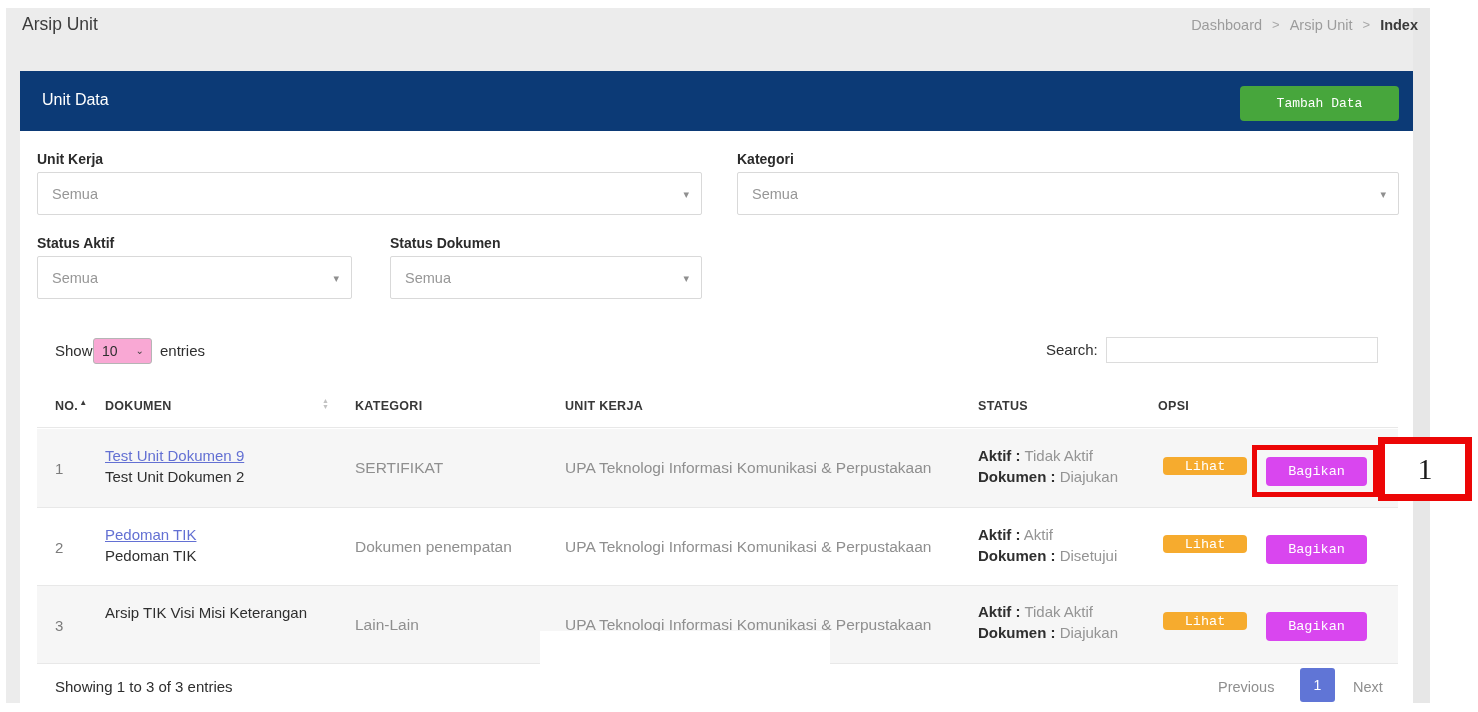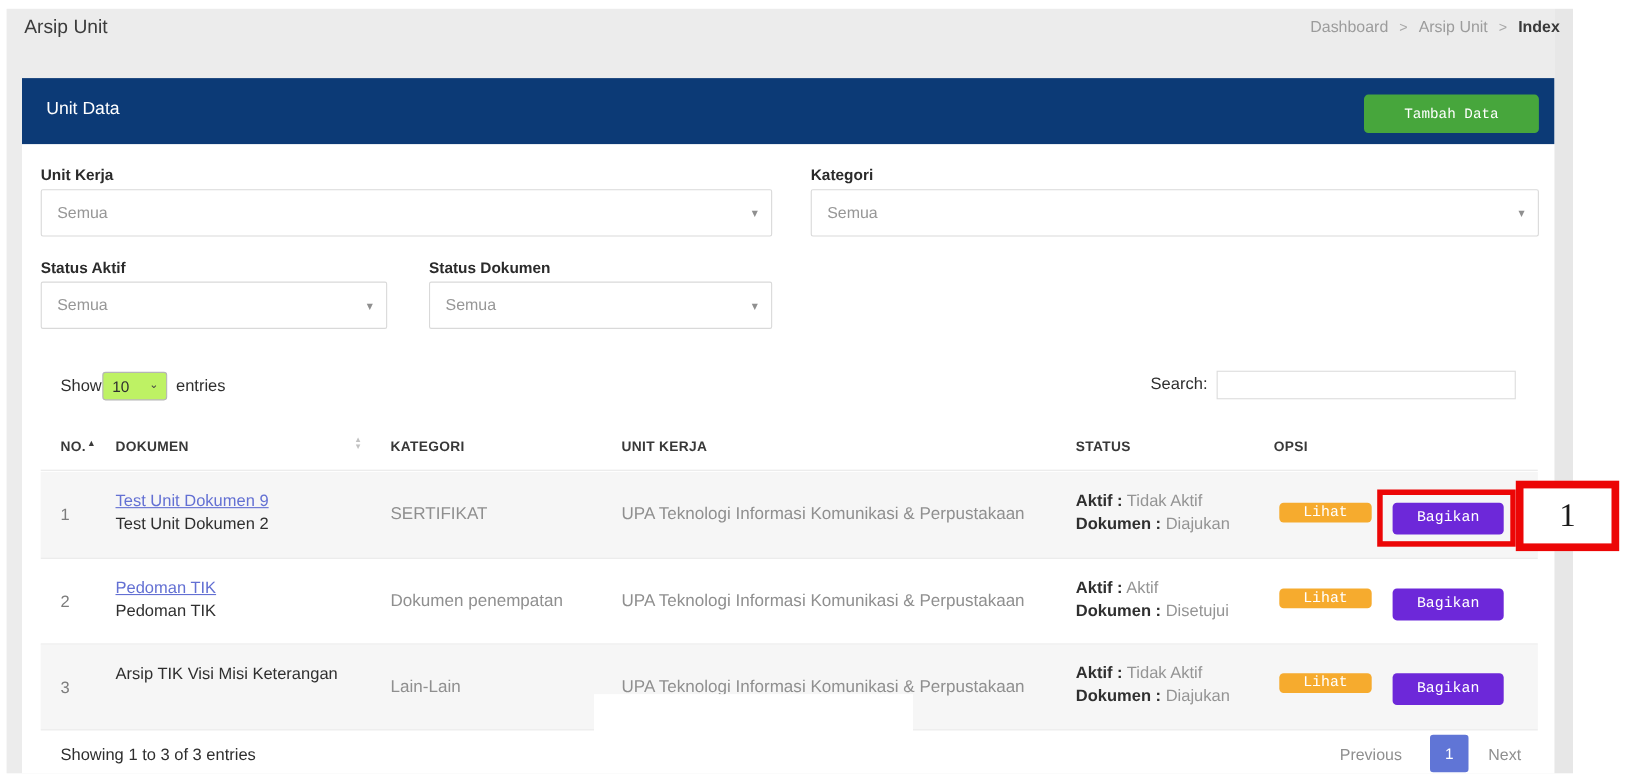"10" .len-select { background: #bef264 -> #f9a8d4 }
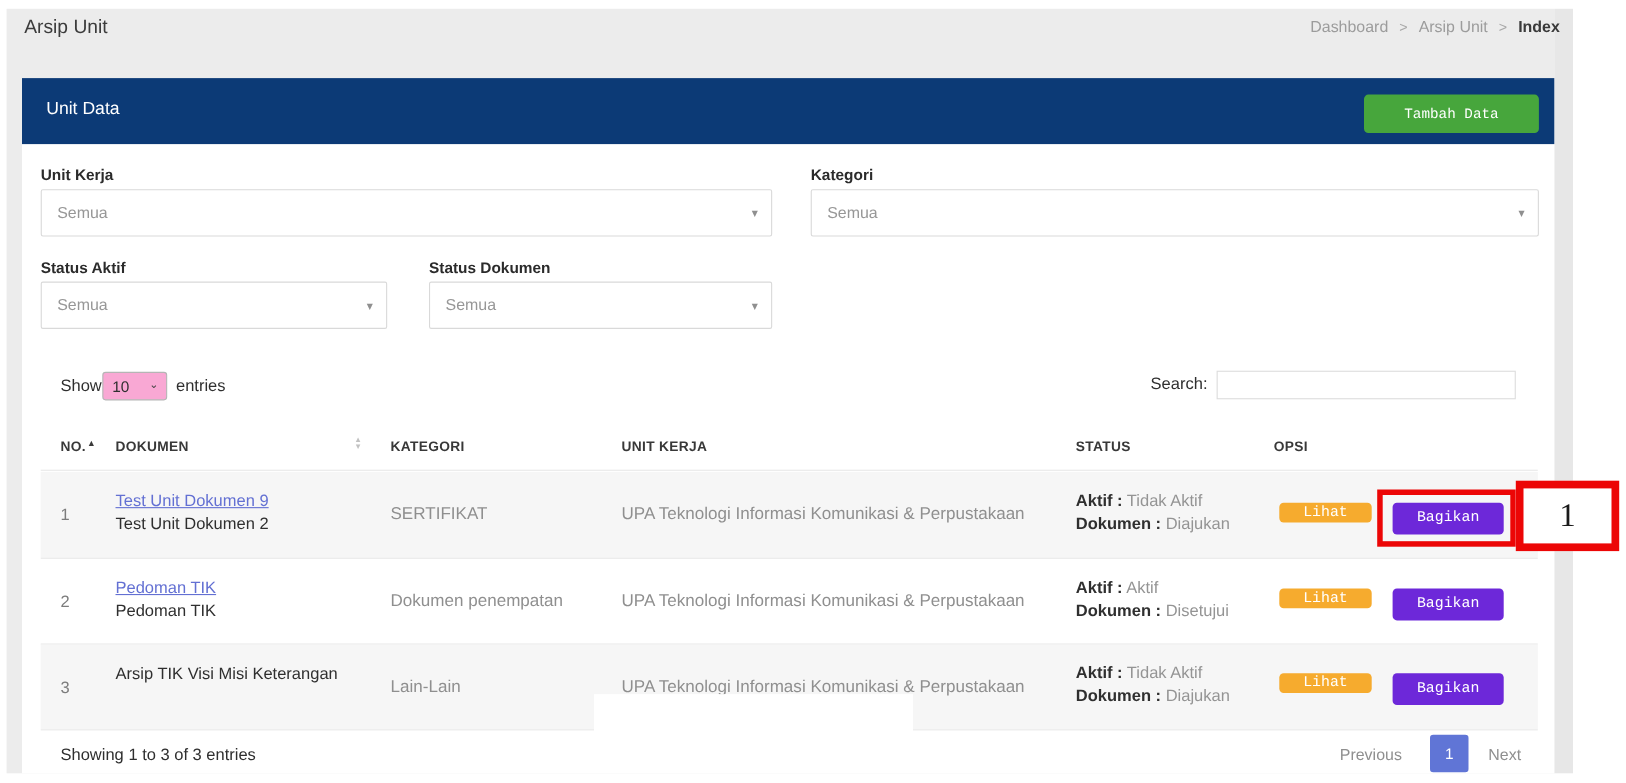"Bagikan" .btn-bagikan { background: #6d28d9 -> #d946ef }
